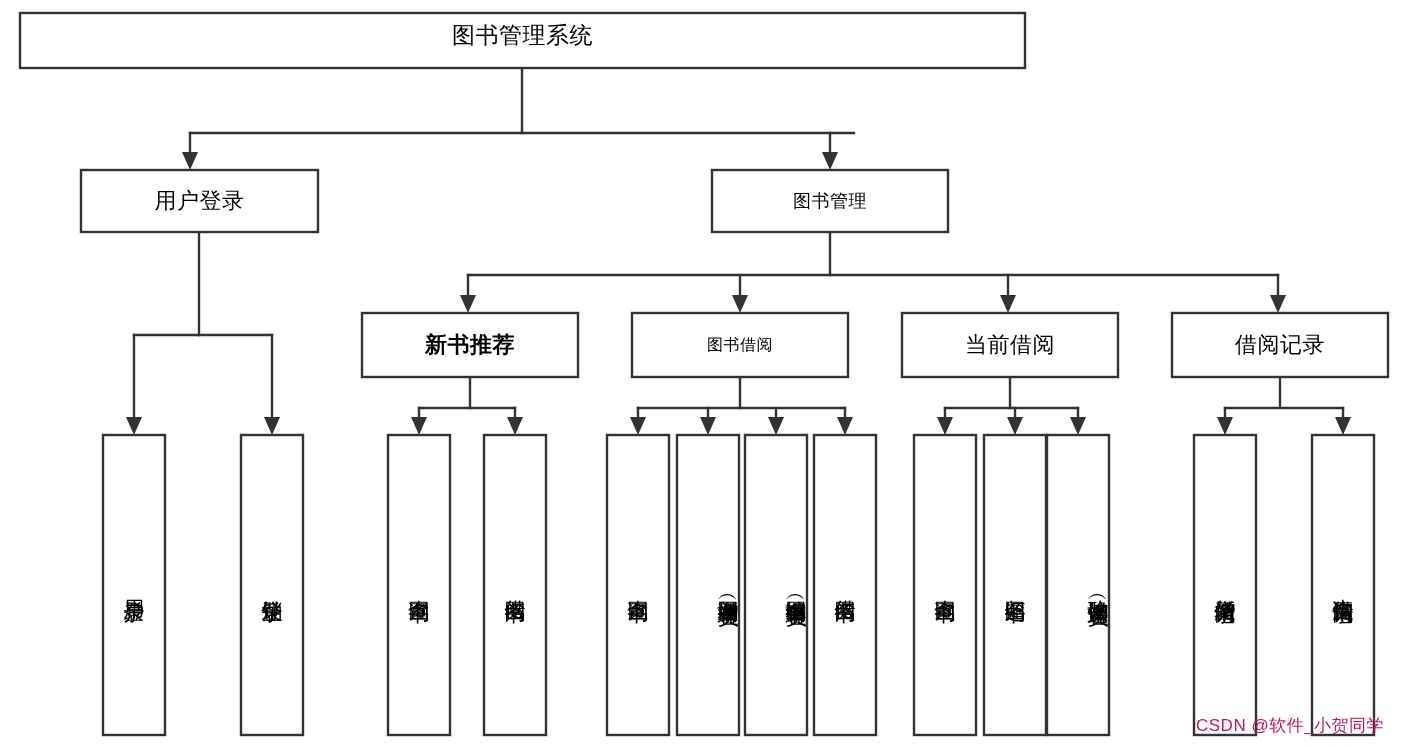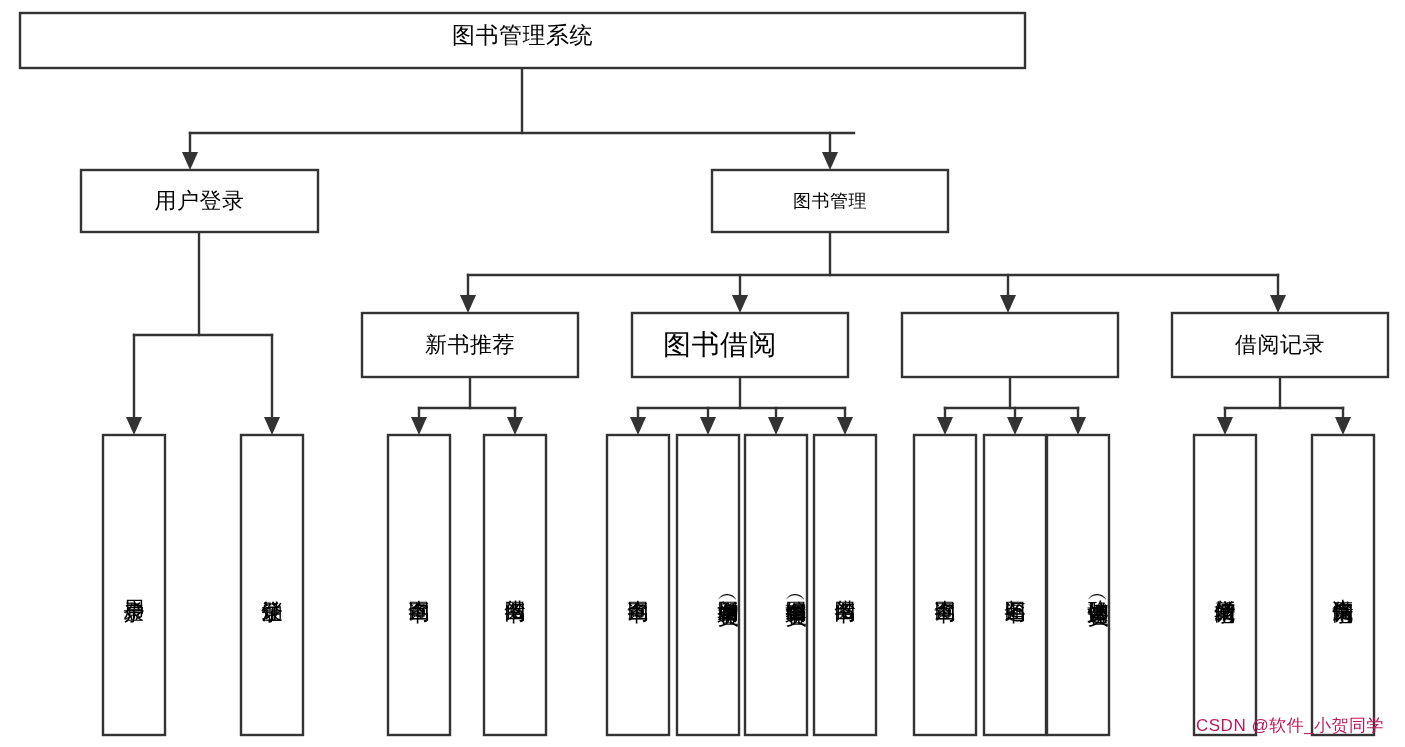"新书推荐" div.node-label-h { font-weight: none -> bold }
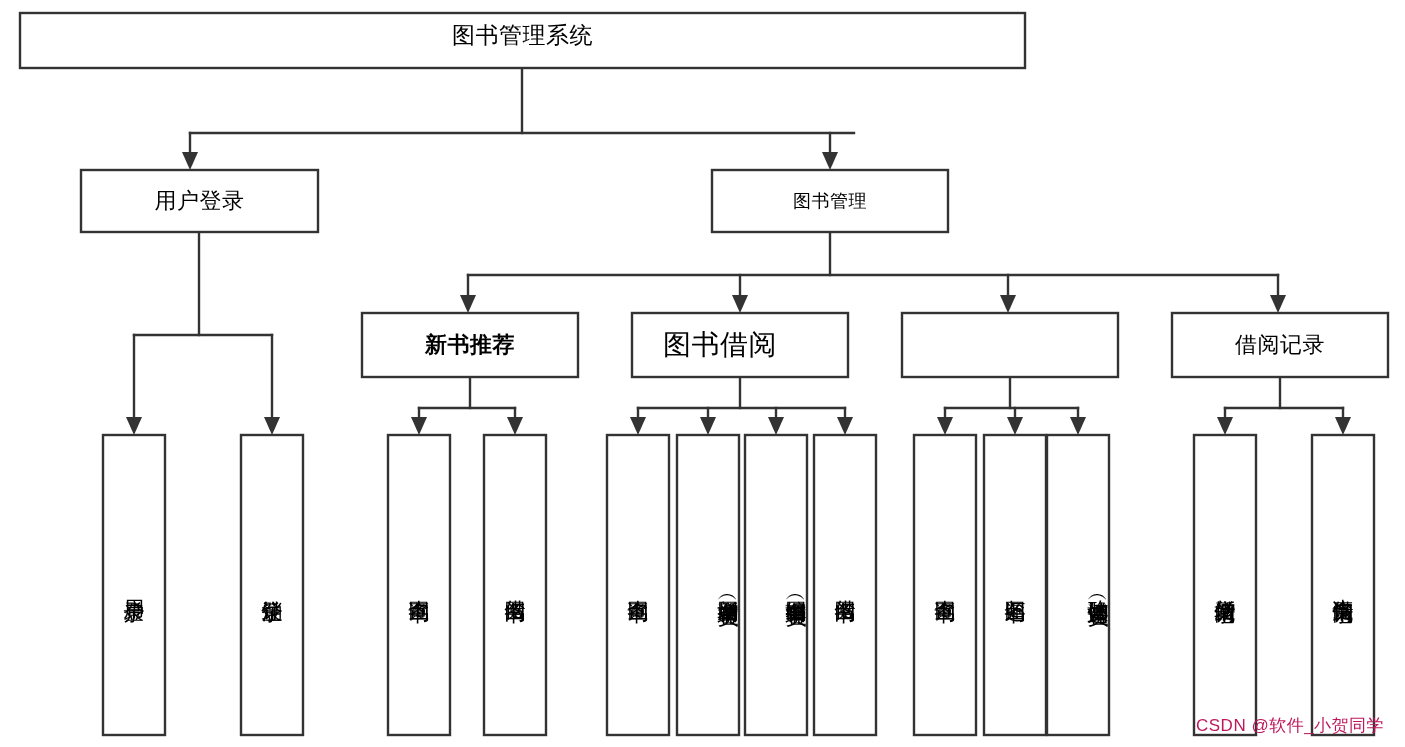"图书借阅" div.node-label-h { font-size: 28px -> 16px; left: 612px -> 632px }
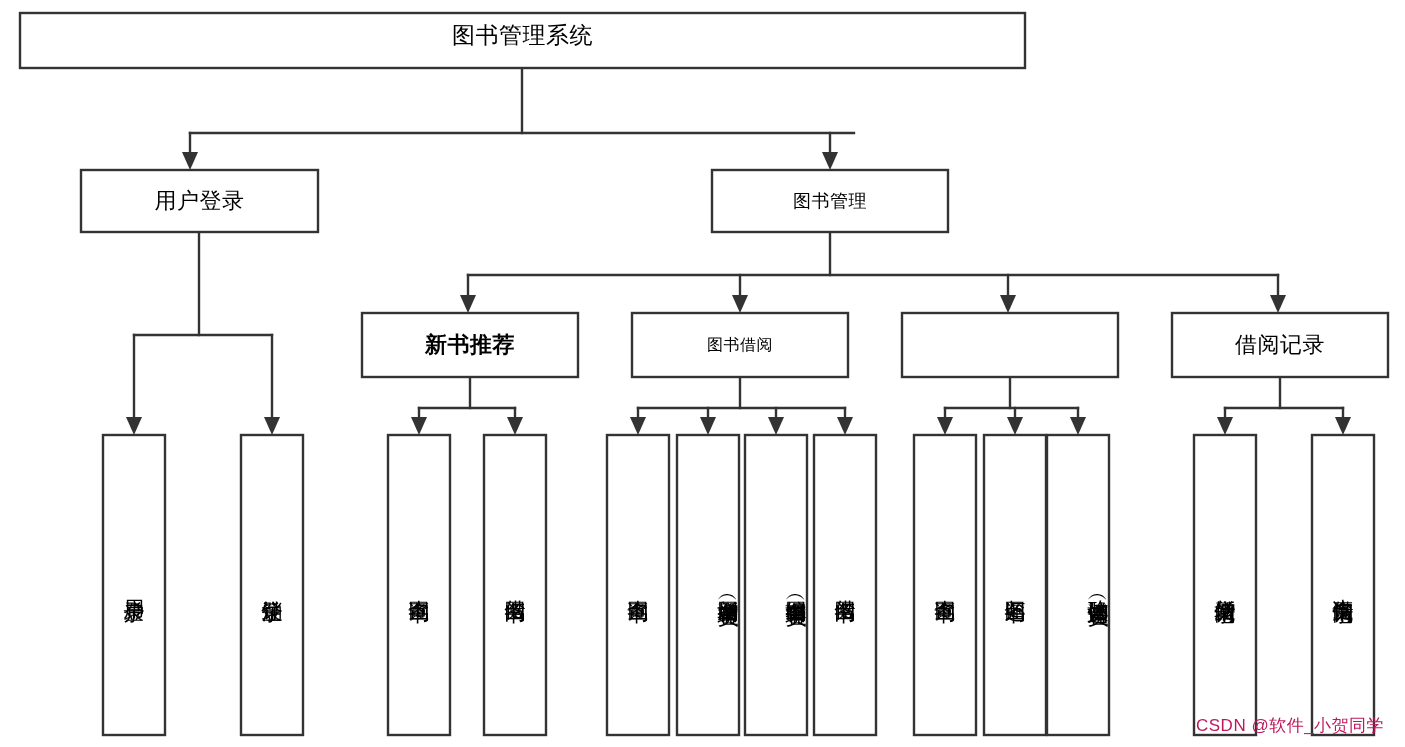"当前借阅" div.node-label-h { html: none -> <div>当前借阅</div> }
